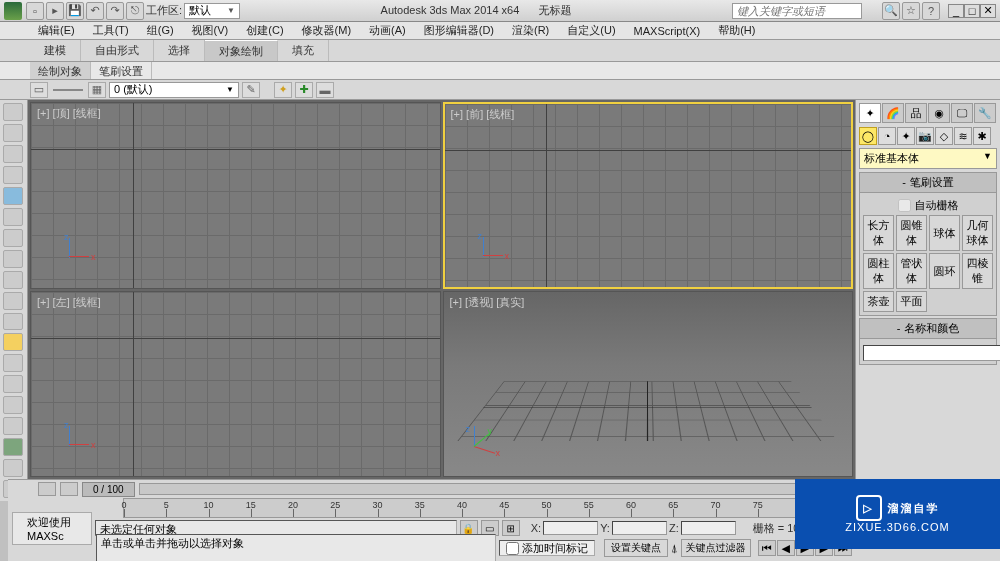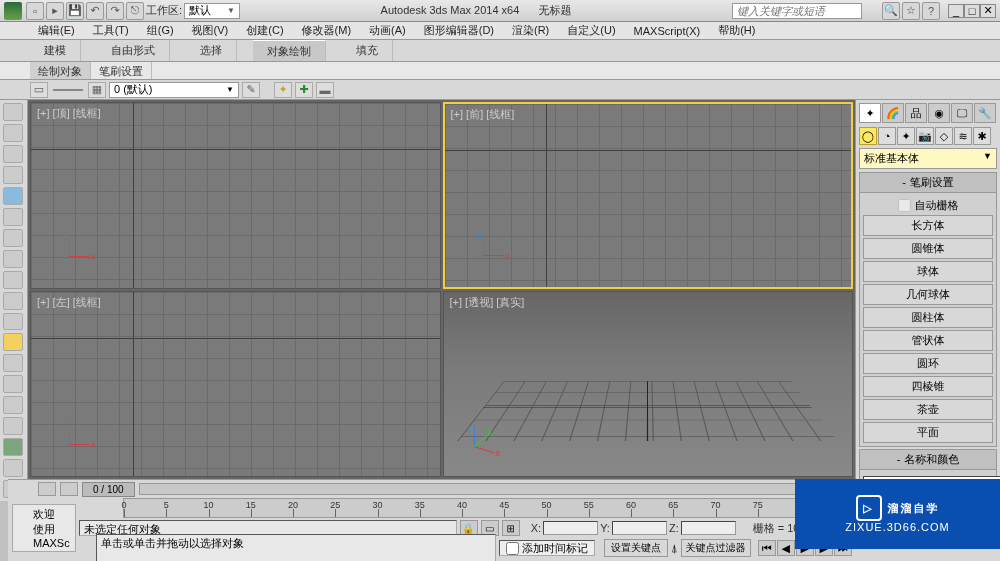"建模" .ribbon { gap: 16px -> none }
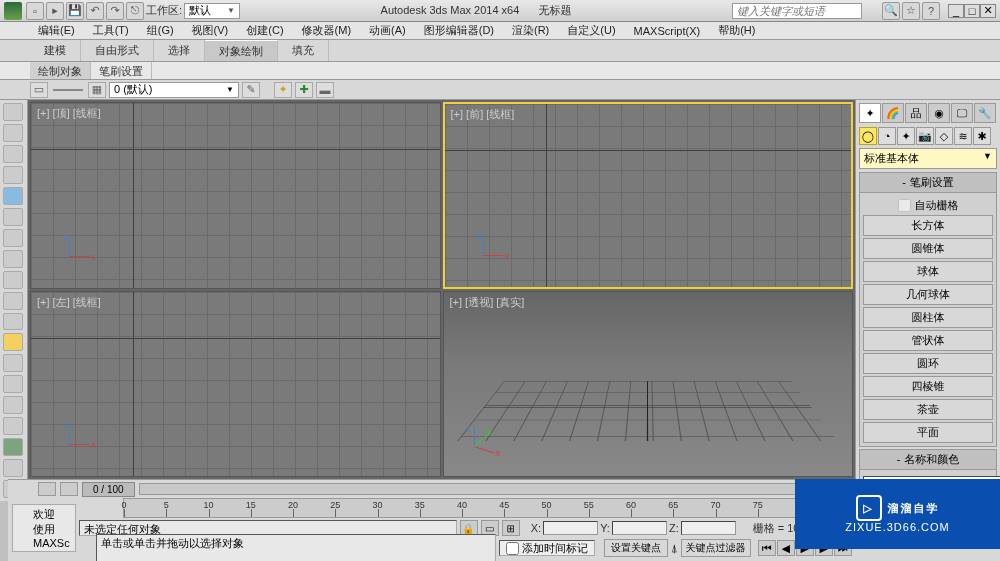"长方体" .btn-grid { grid-template-columns: 1fr -> 1fr 1fr 1fr 1fr }
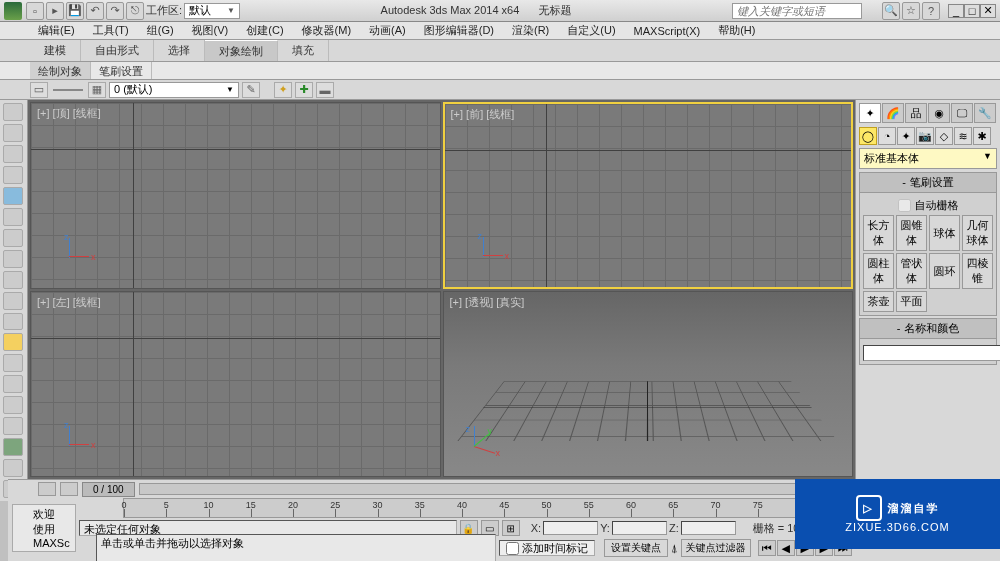"欢迎使用 MAXSc" .status1 .wel { padding: 2px 20px -> 2px 14px; width: 64px -> 80px }
